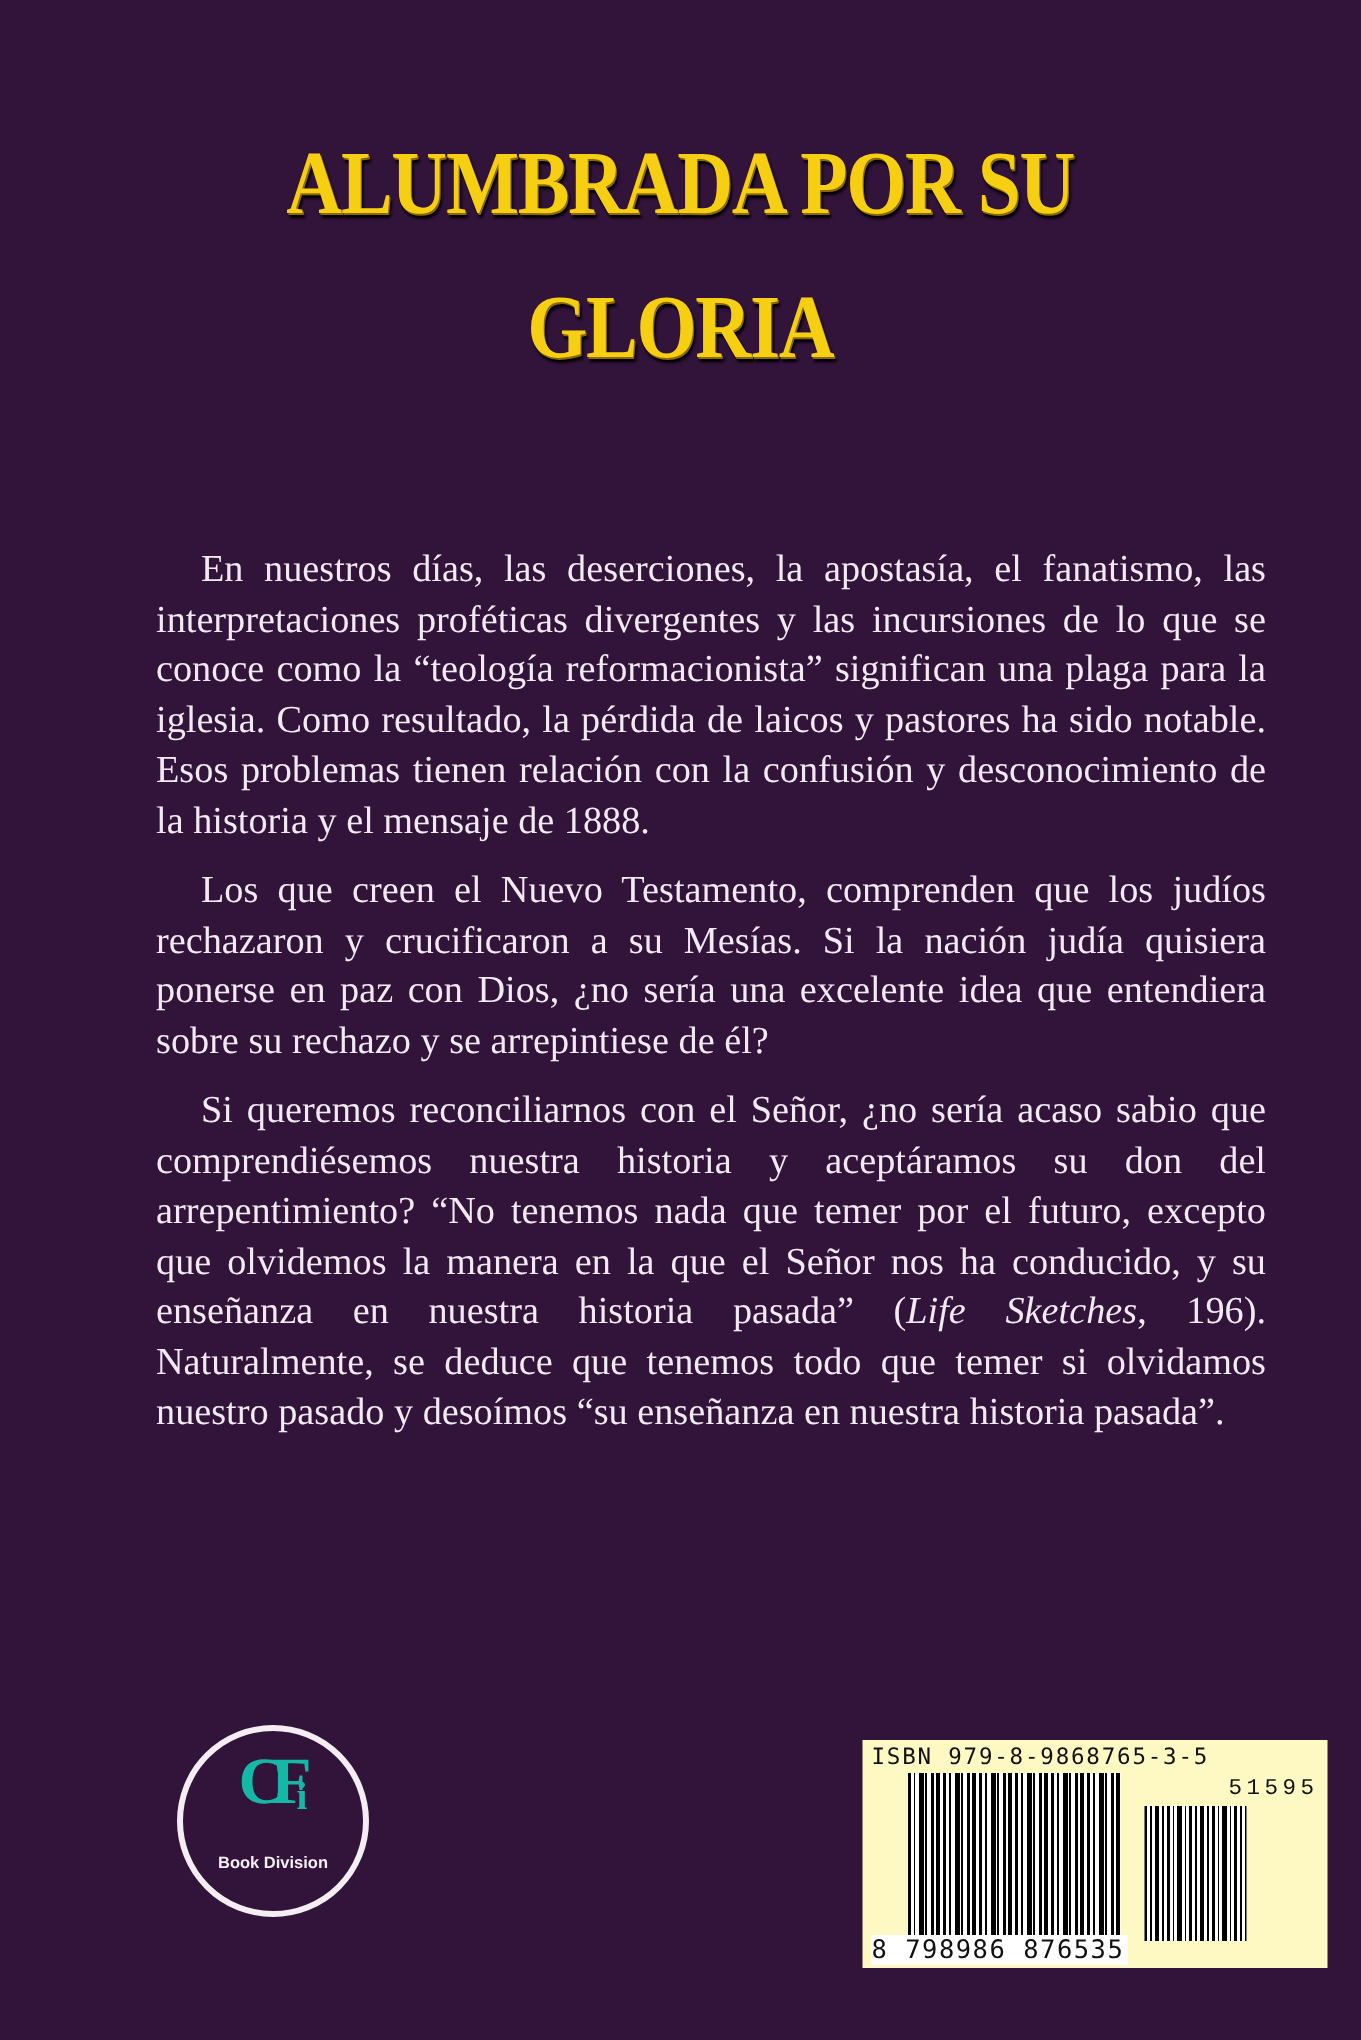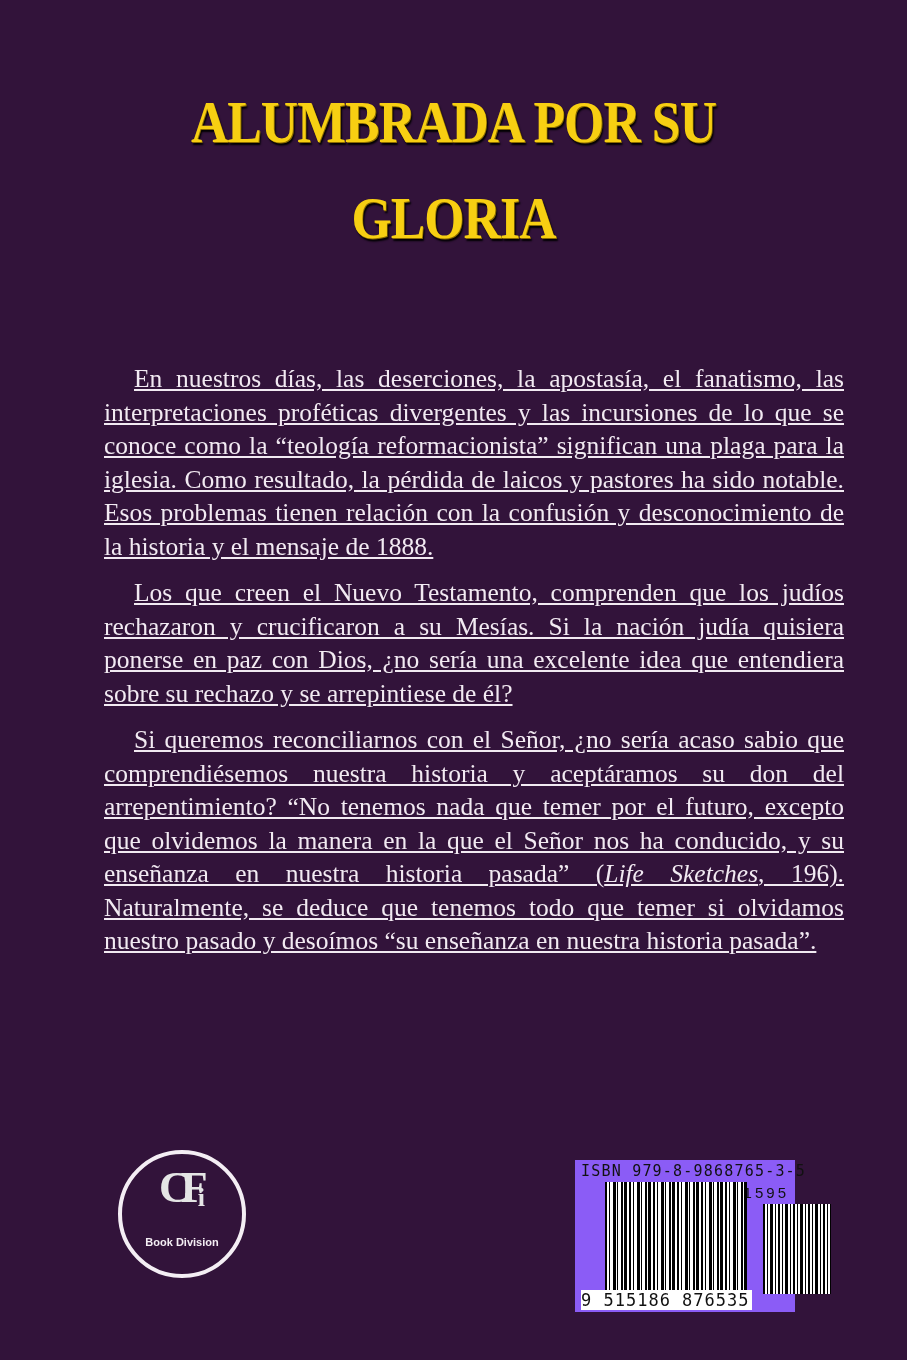"En nuestros días, las deserciones," .body-text { text-decoration: underline -> none }
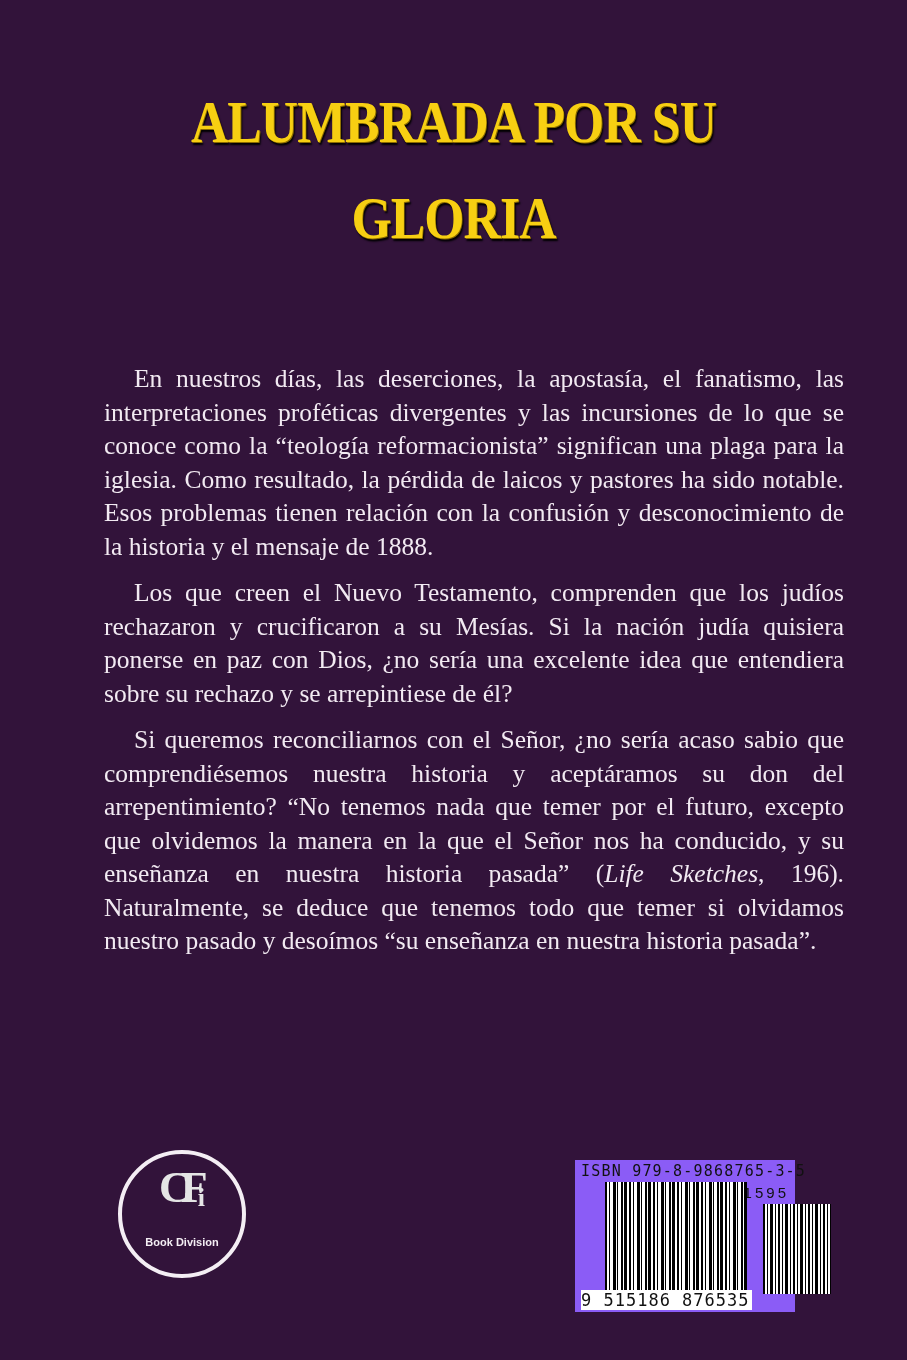"CFi" .logo-mark { color: #e5e5e5 -> #14b8a6 }
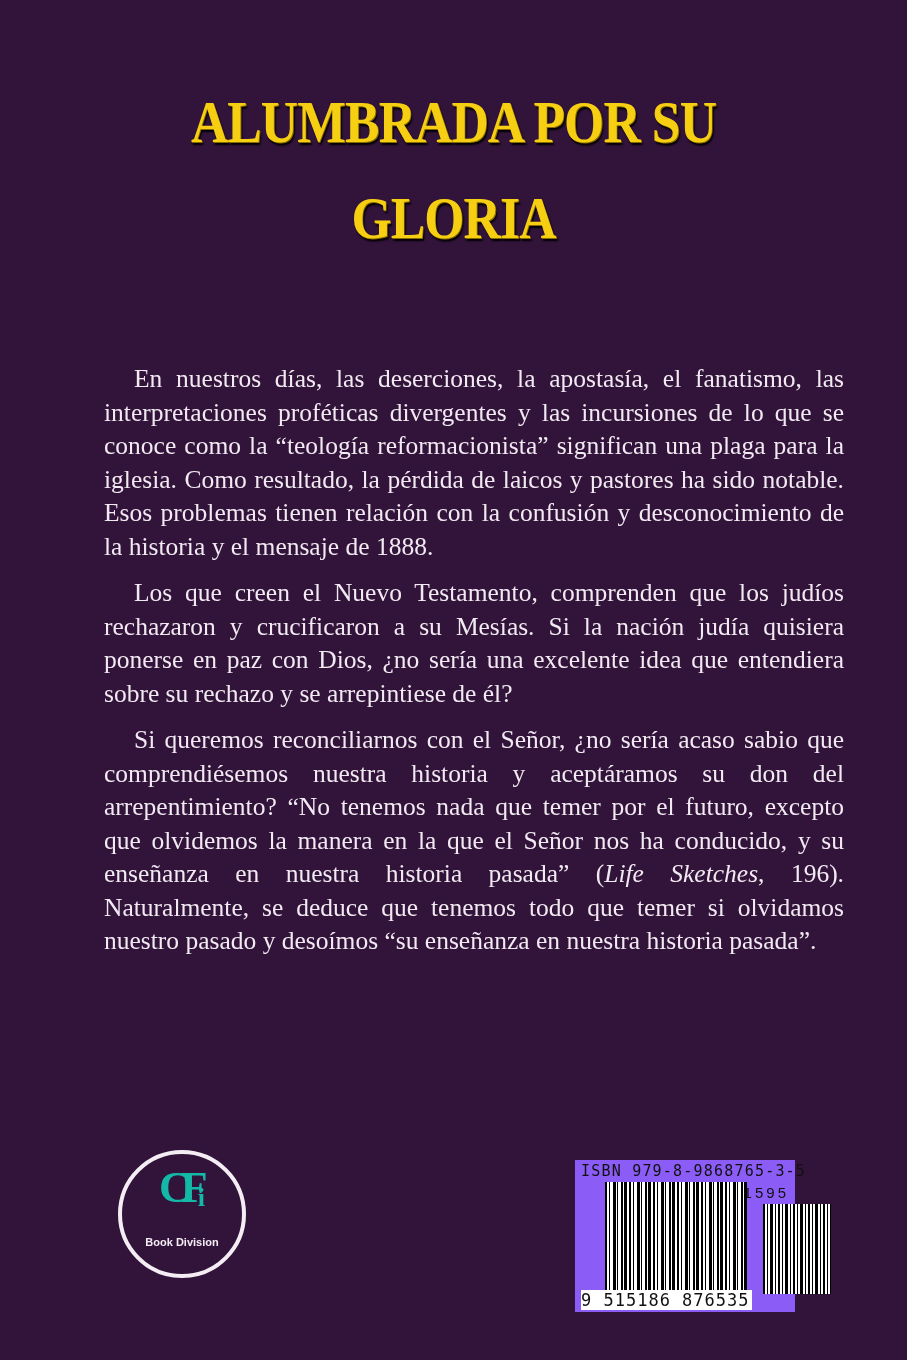"ISBN 979-8-9868765-3-5" .barcode-box { background: #8b5cf6 -> #fef9c3; width: 220px -> 310px }
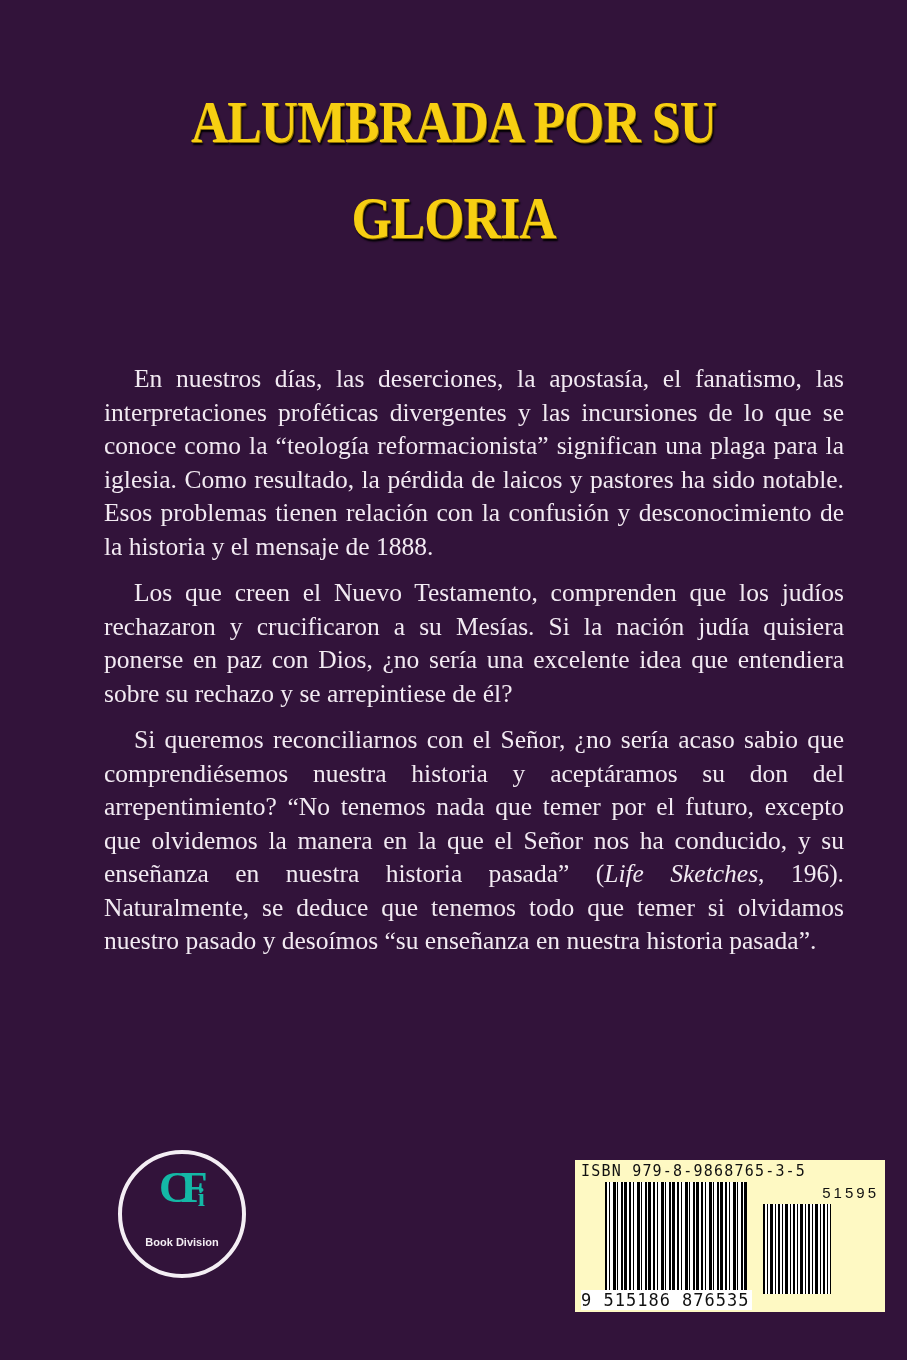"51595" .price-code { font-family: Liberation Sans, sans-serif -> Liberation Mono, monospace }
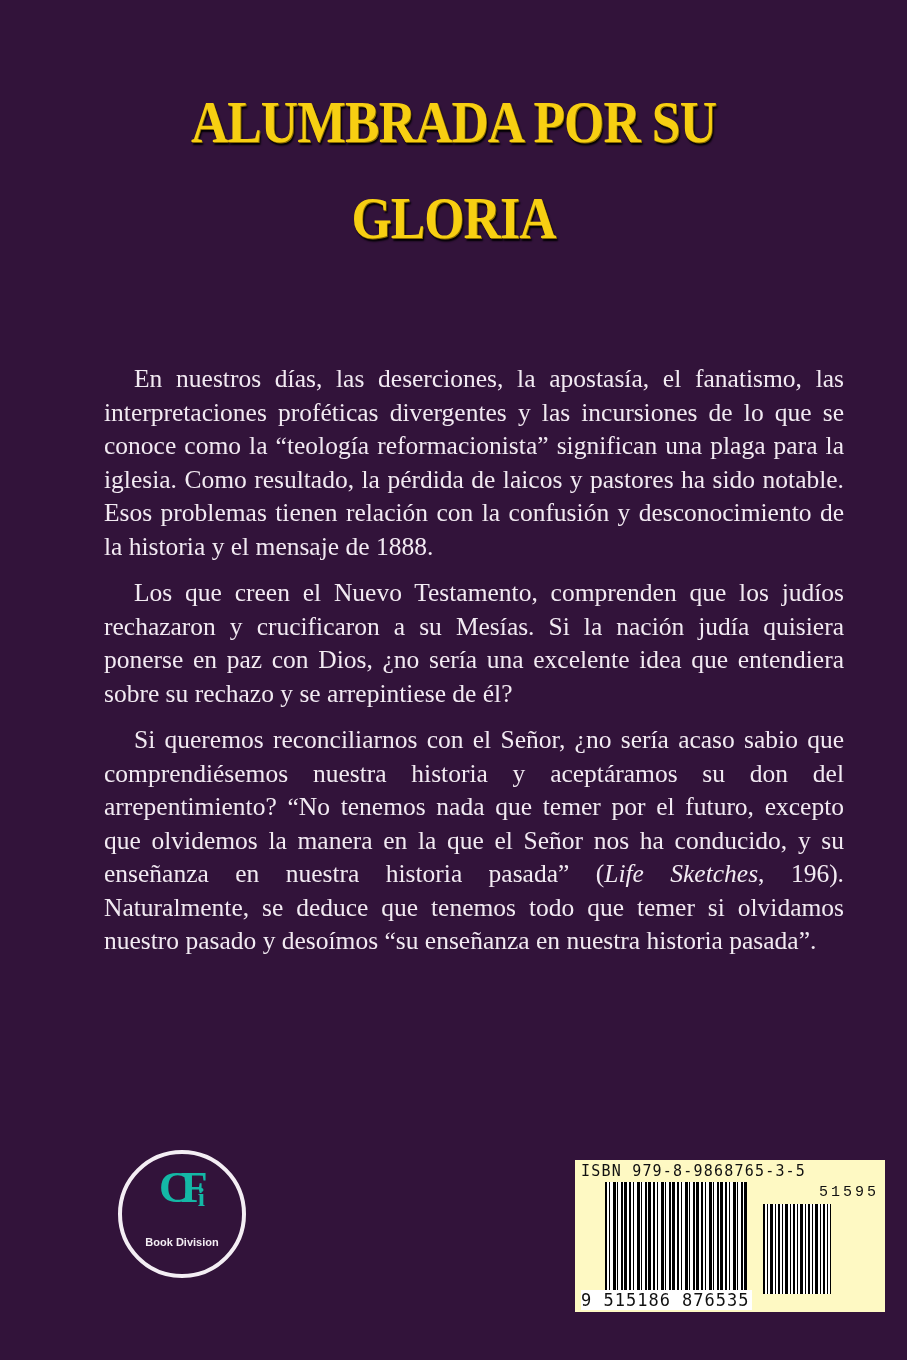"9 515186 876535" div.ean-digits { text: 9 515186 -> 8 798986 }
